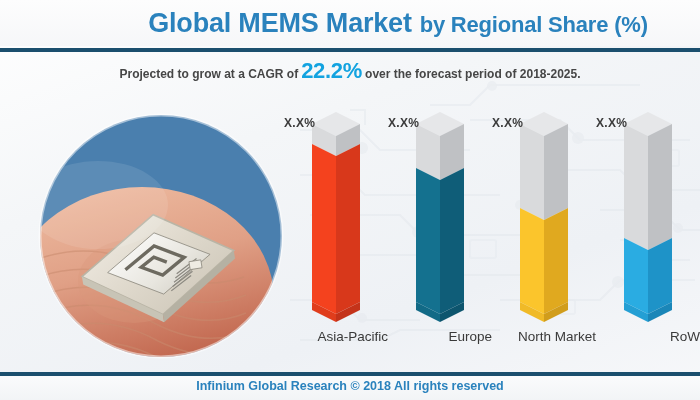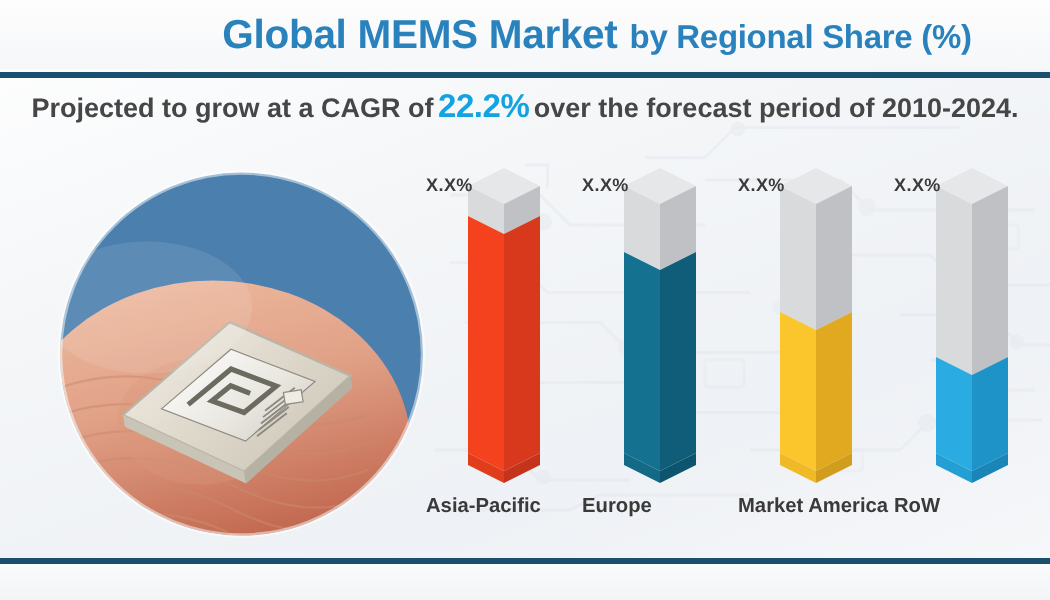"Projected to grow at a" .sub-text { font-size: 18px -> 12px }
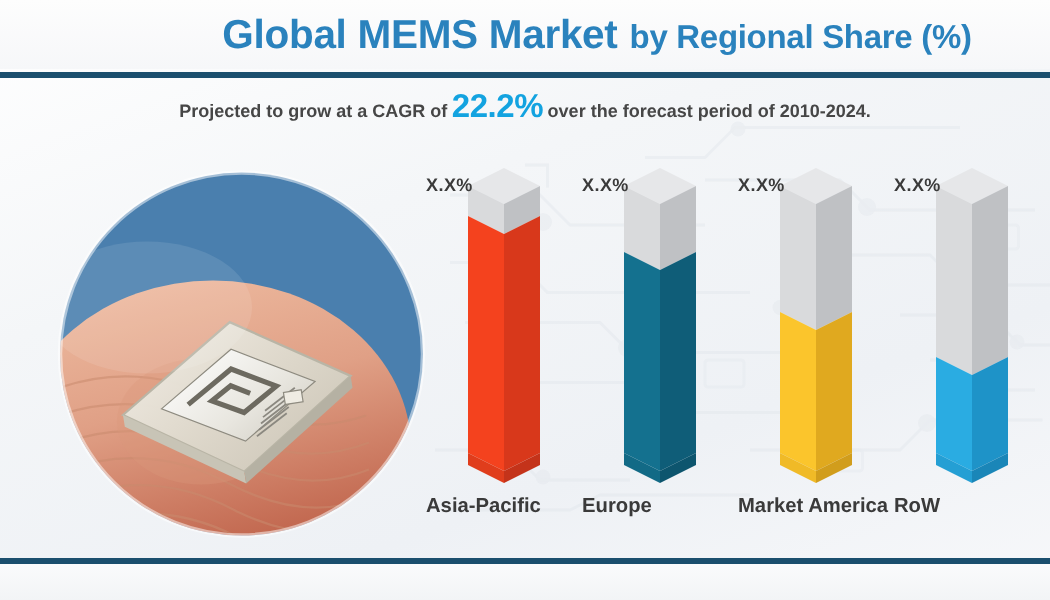"over the forecast period of" span.sub-text { text: 2010-2024 -> 2018-2025 }
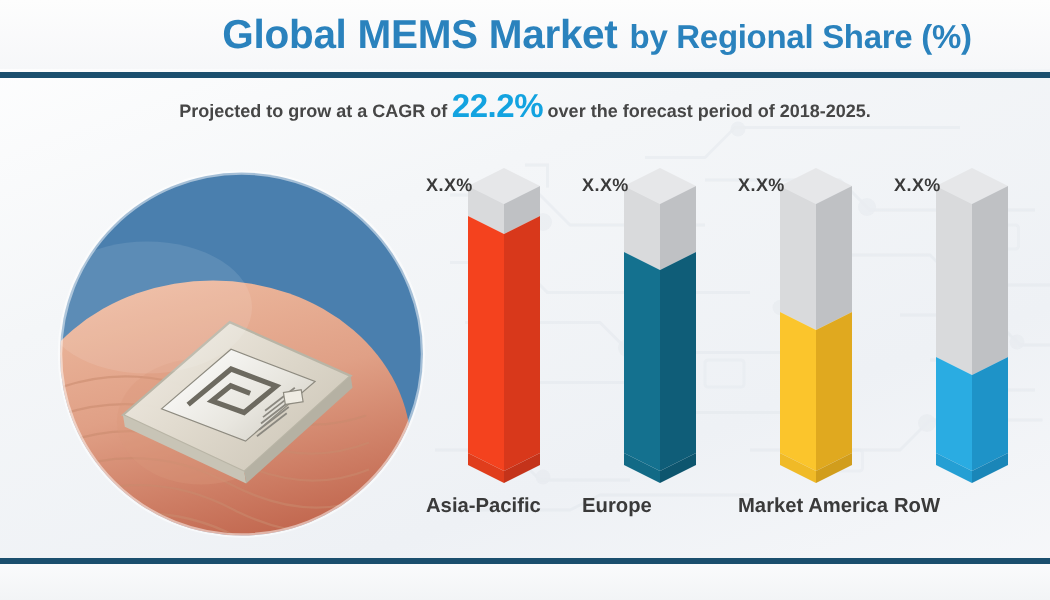"Asia-Pacific" .cat-label { font-weight: bold -> normal; text-align: left -> right }
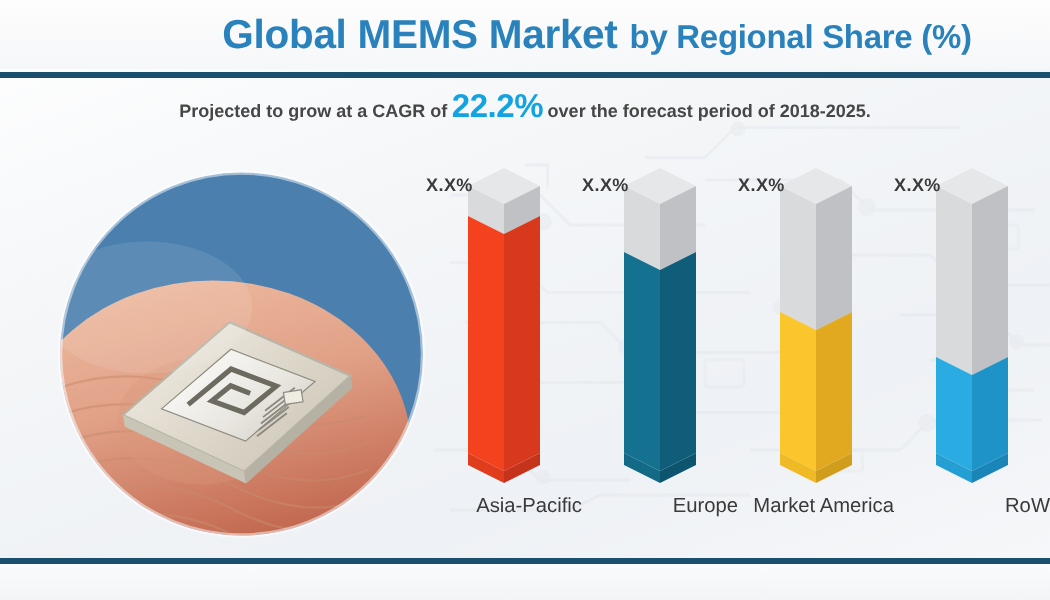"Market America" div.cat-label { text: Market America -> North Market }
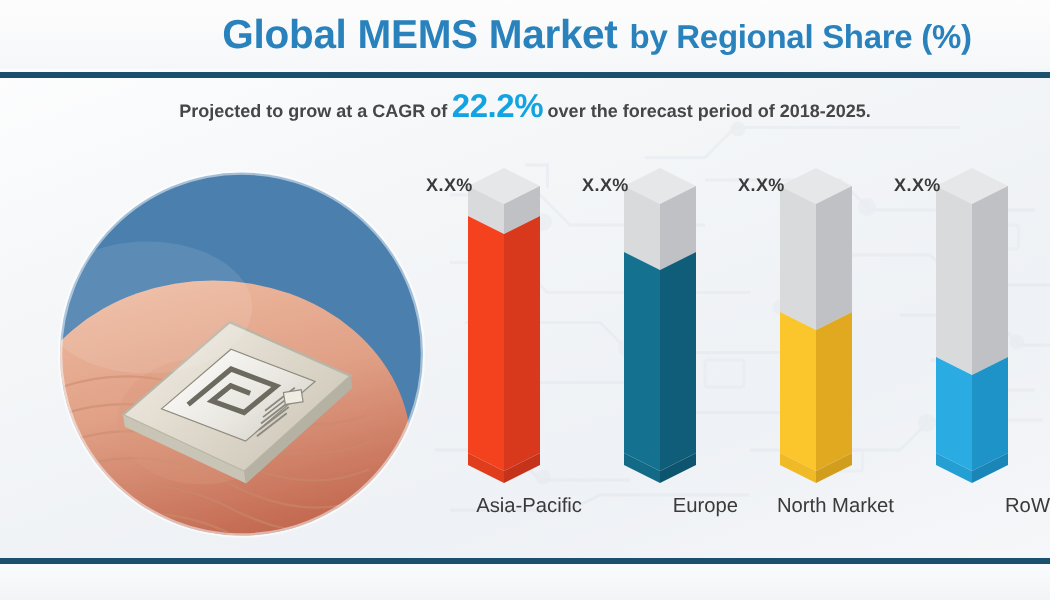"Infinium Global Research © 2018" div.footer-text { html: none -> <div>Infinium Global Research © 2018 All rights reserved</div> }
